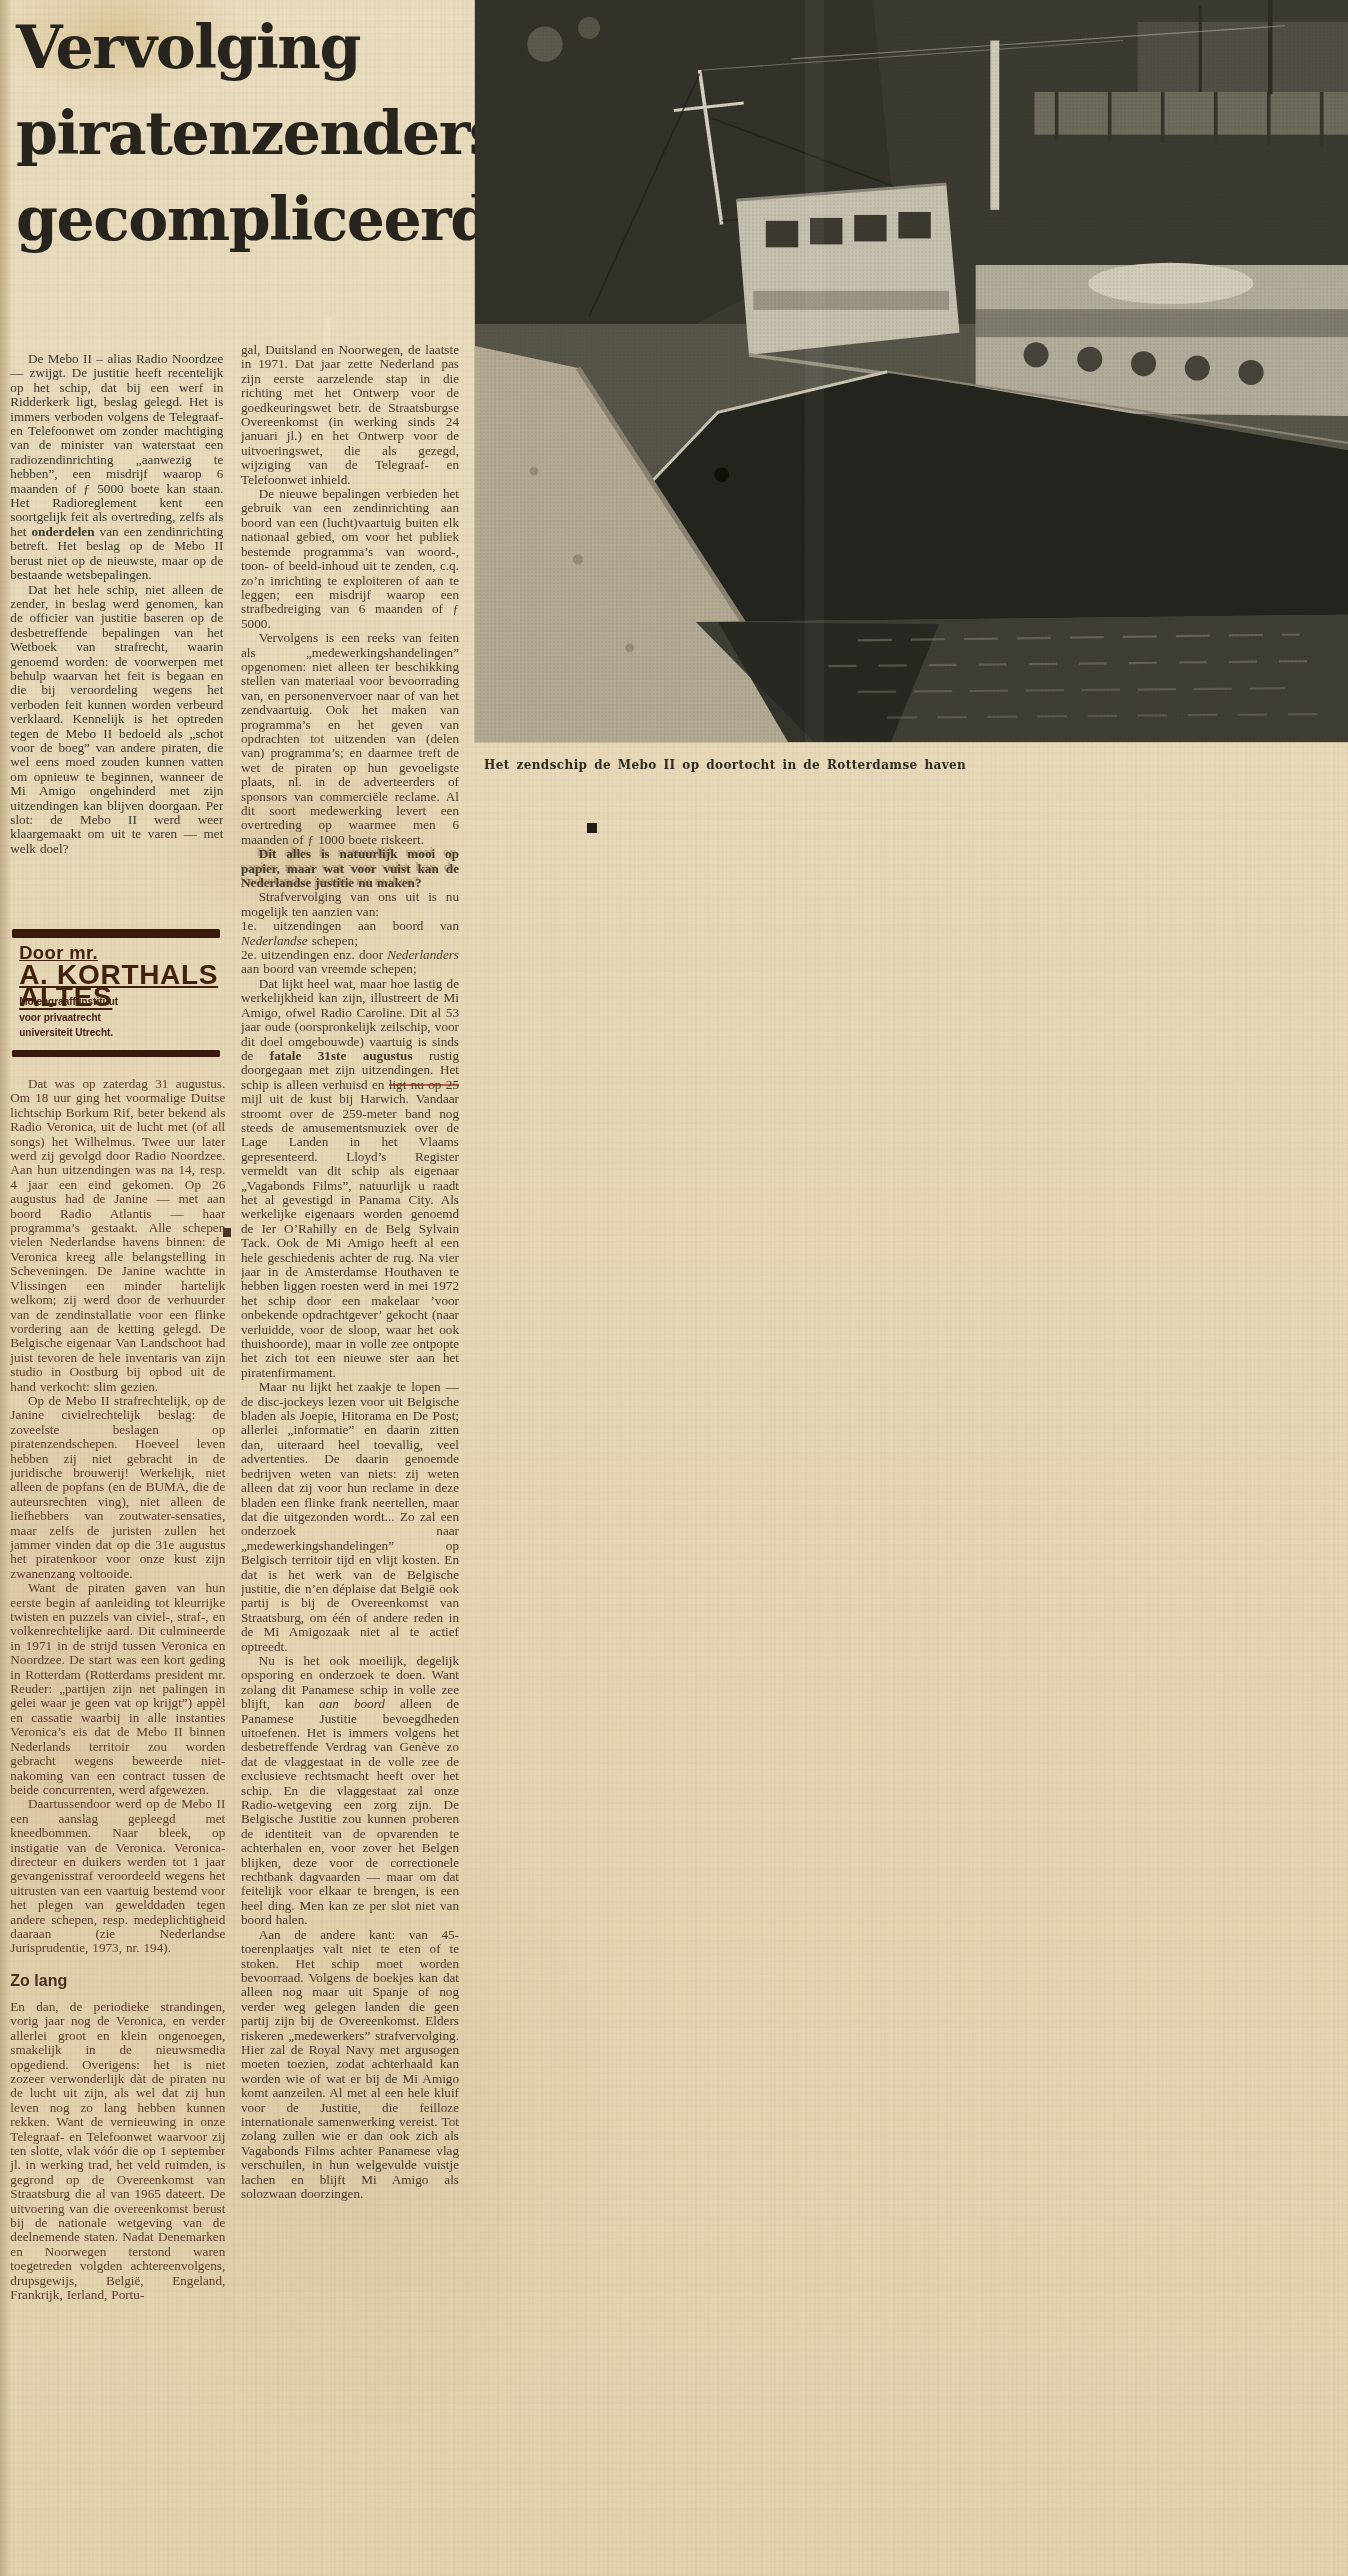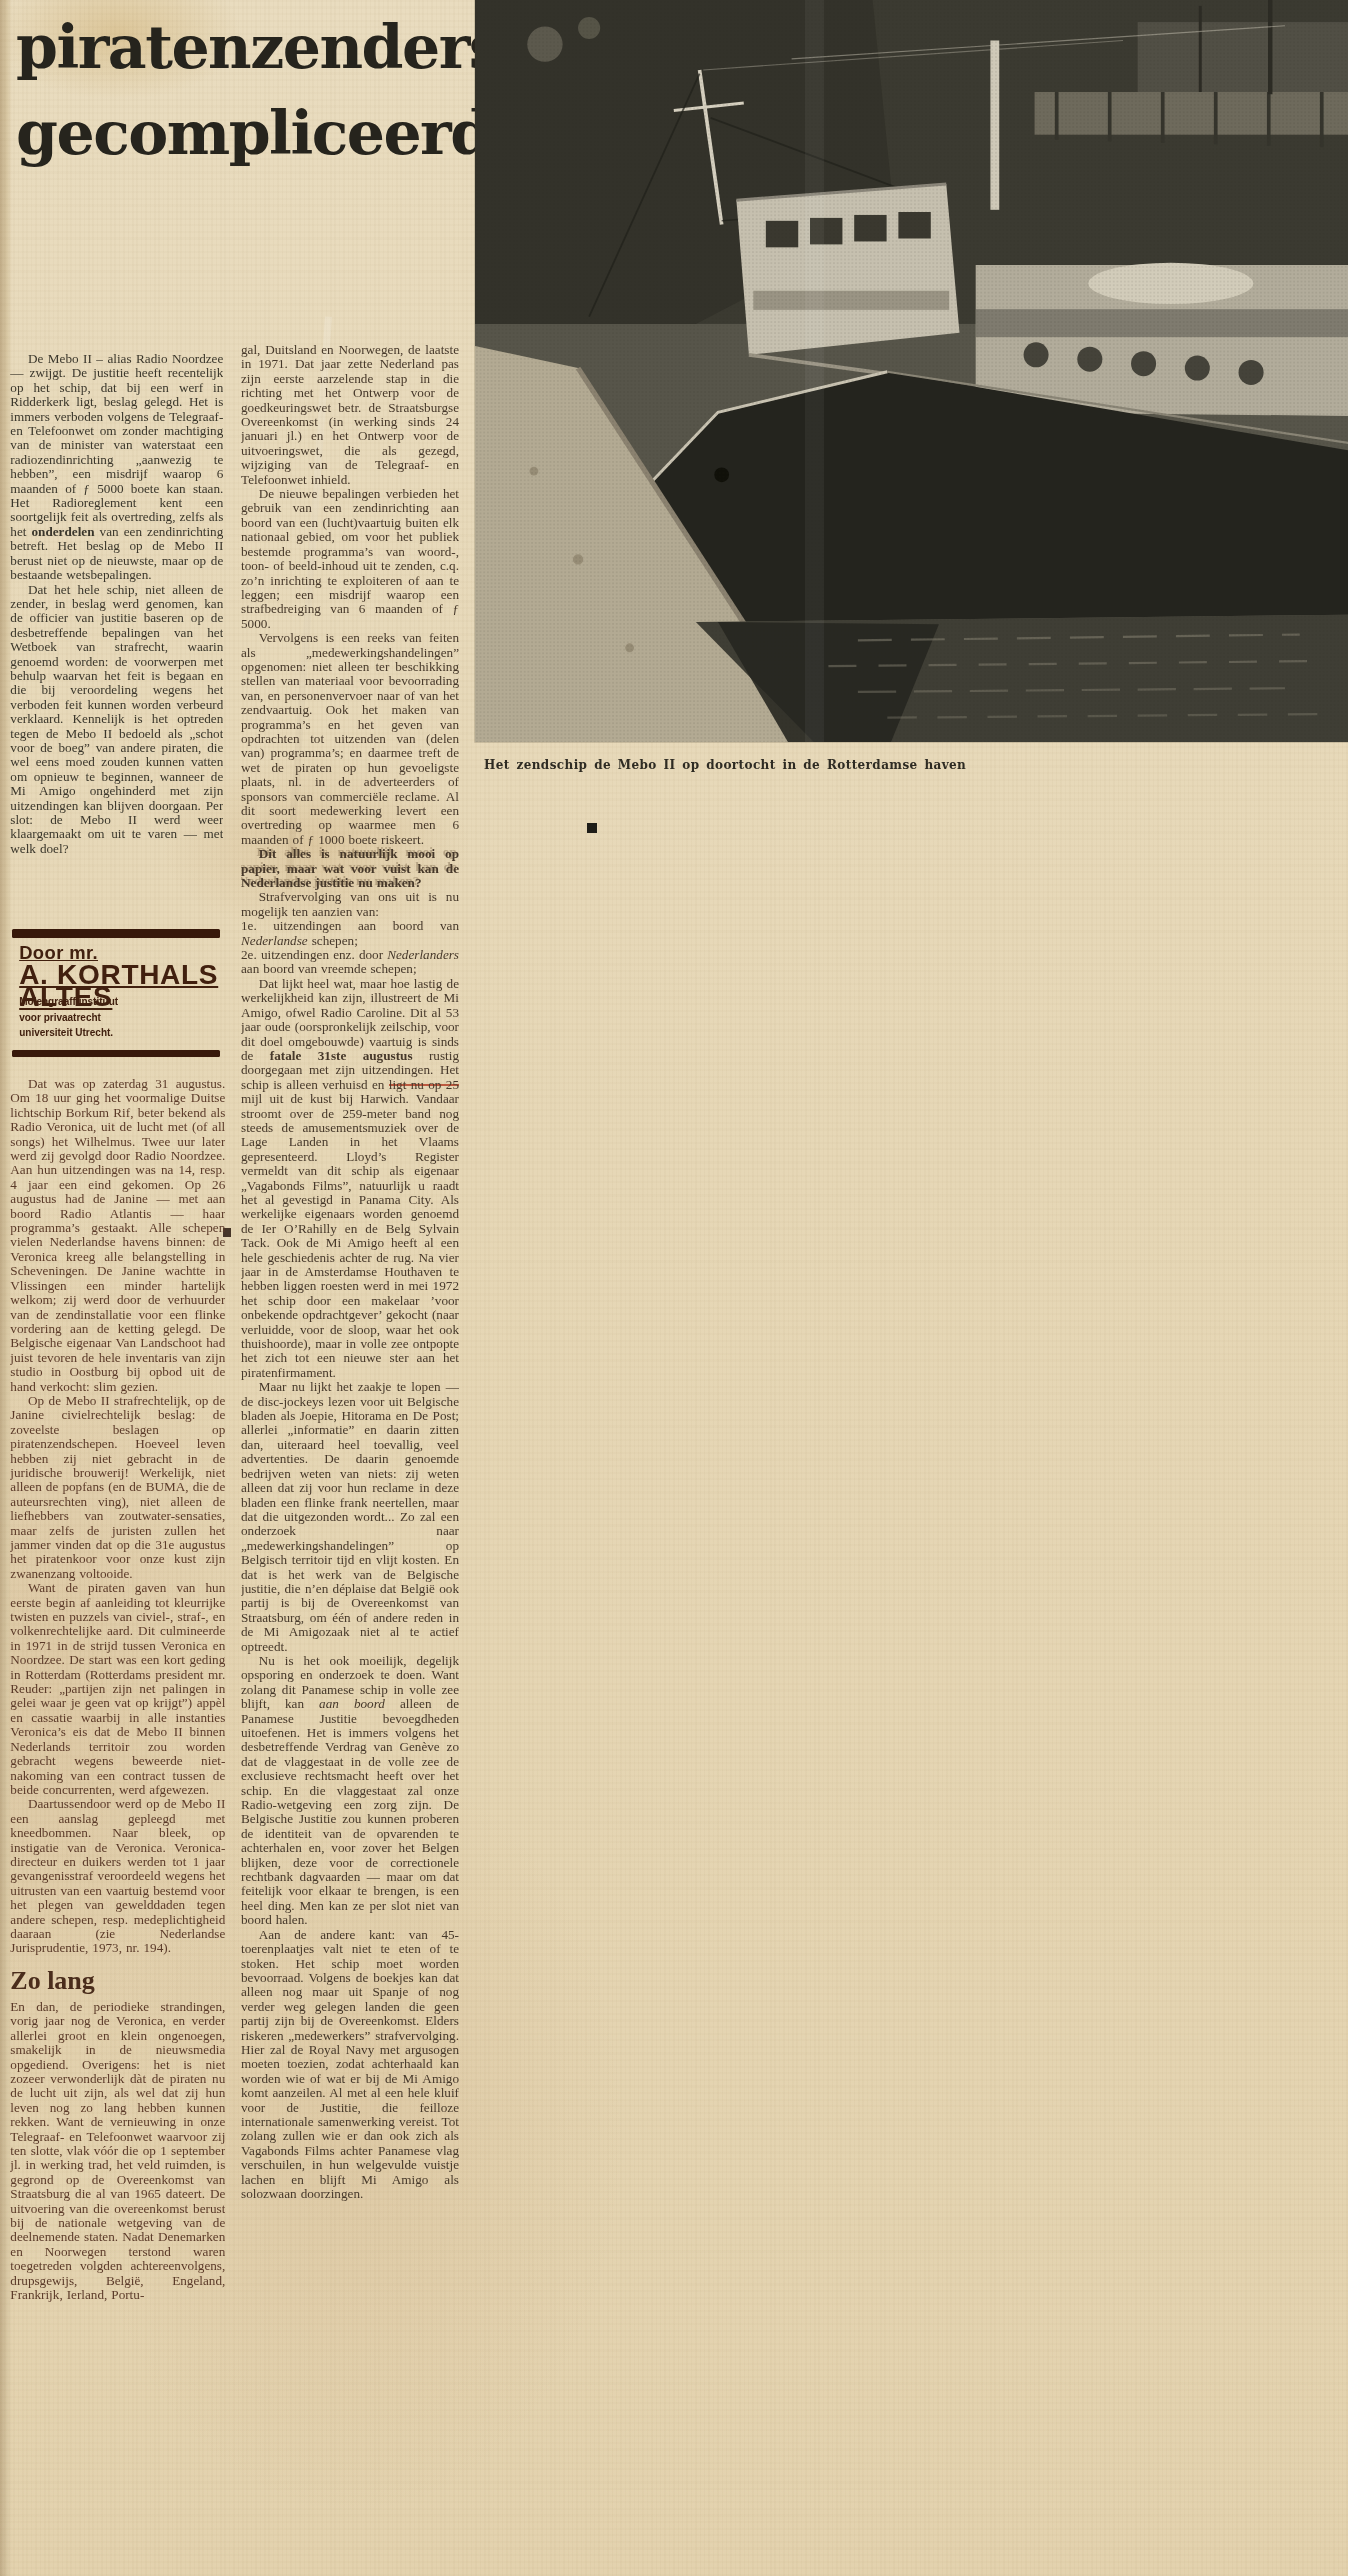"Vervolging" div { html: none -> <div>Vervolging</div> }
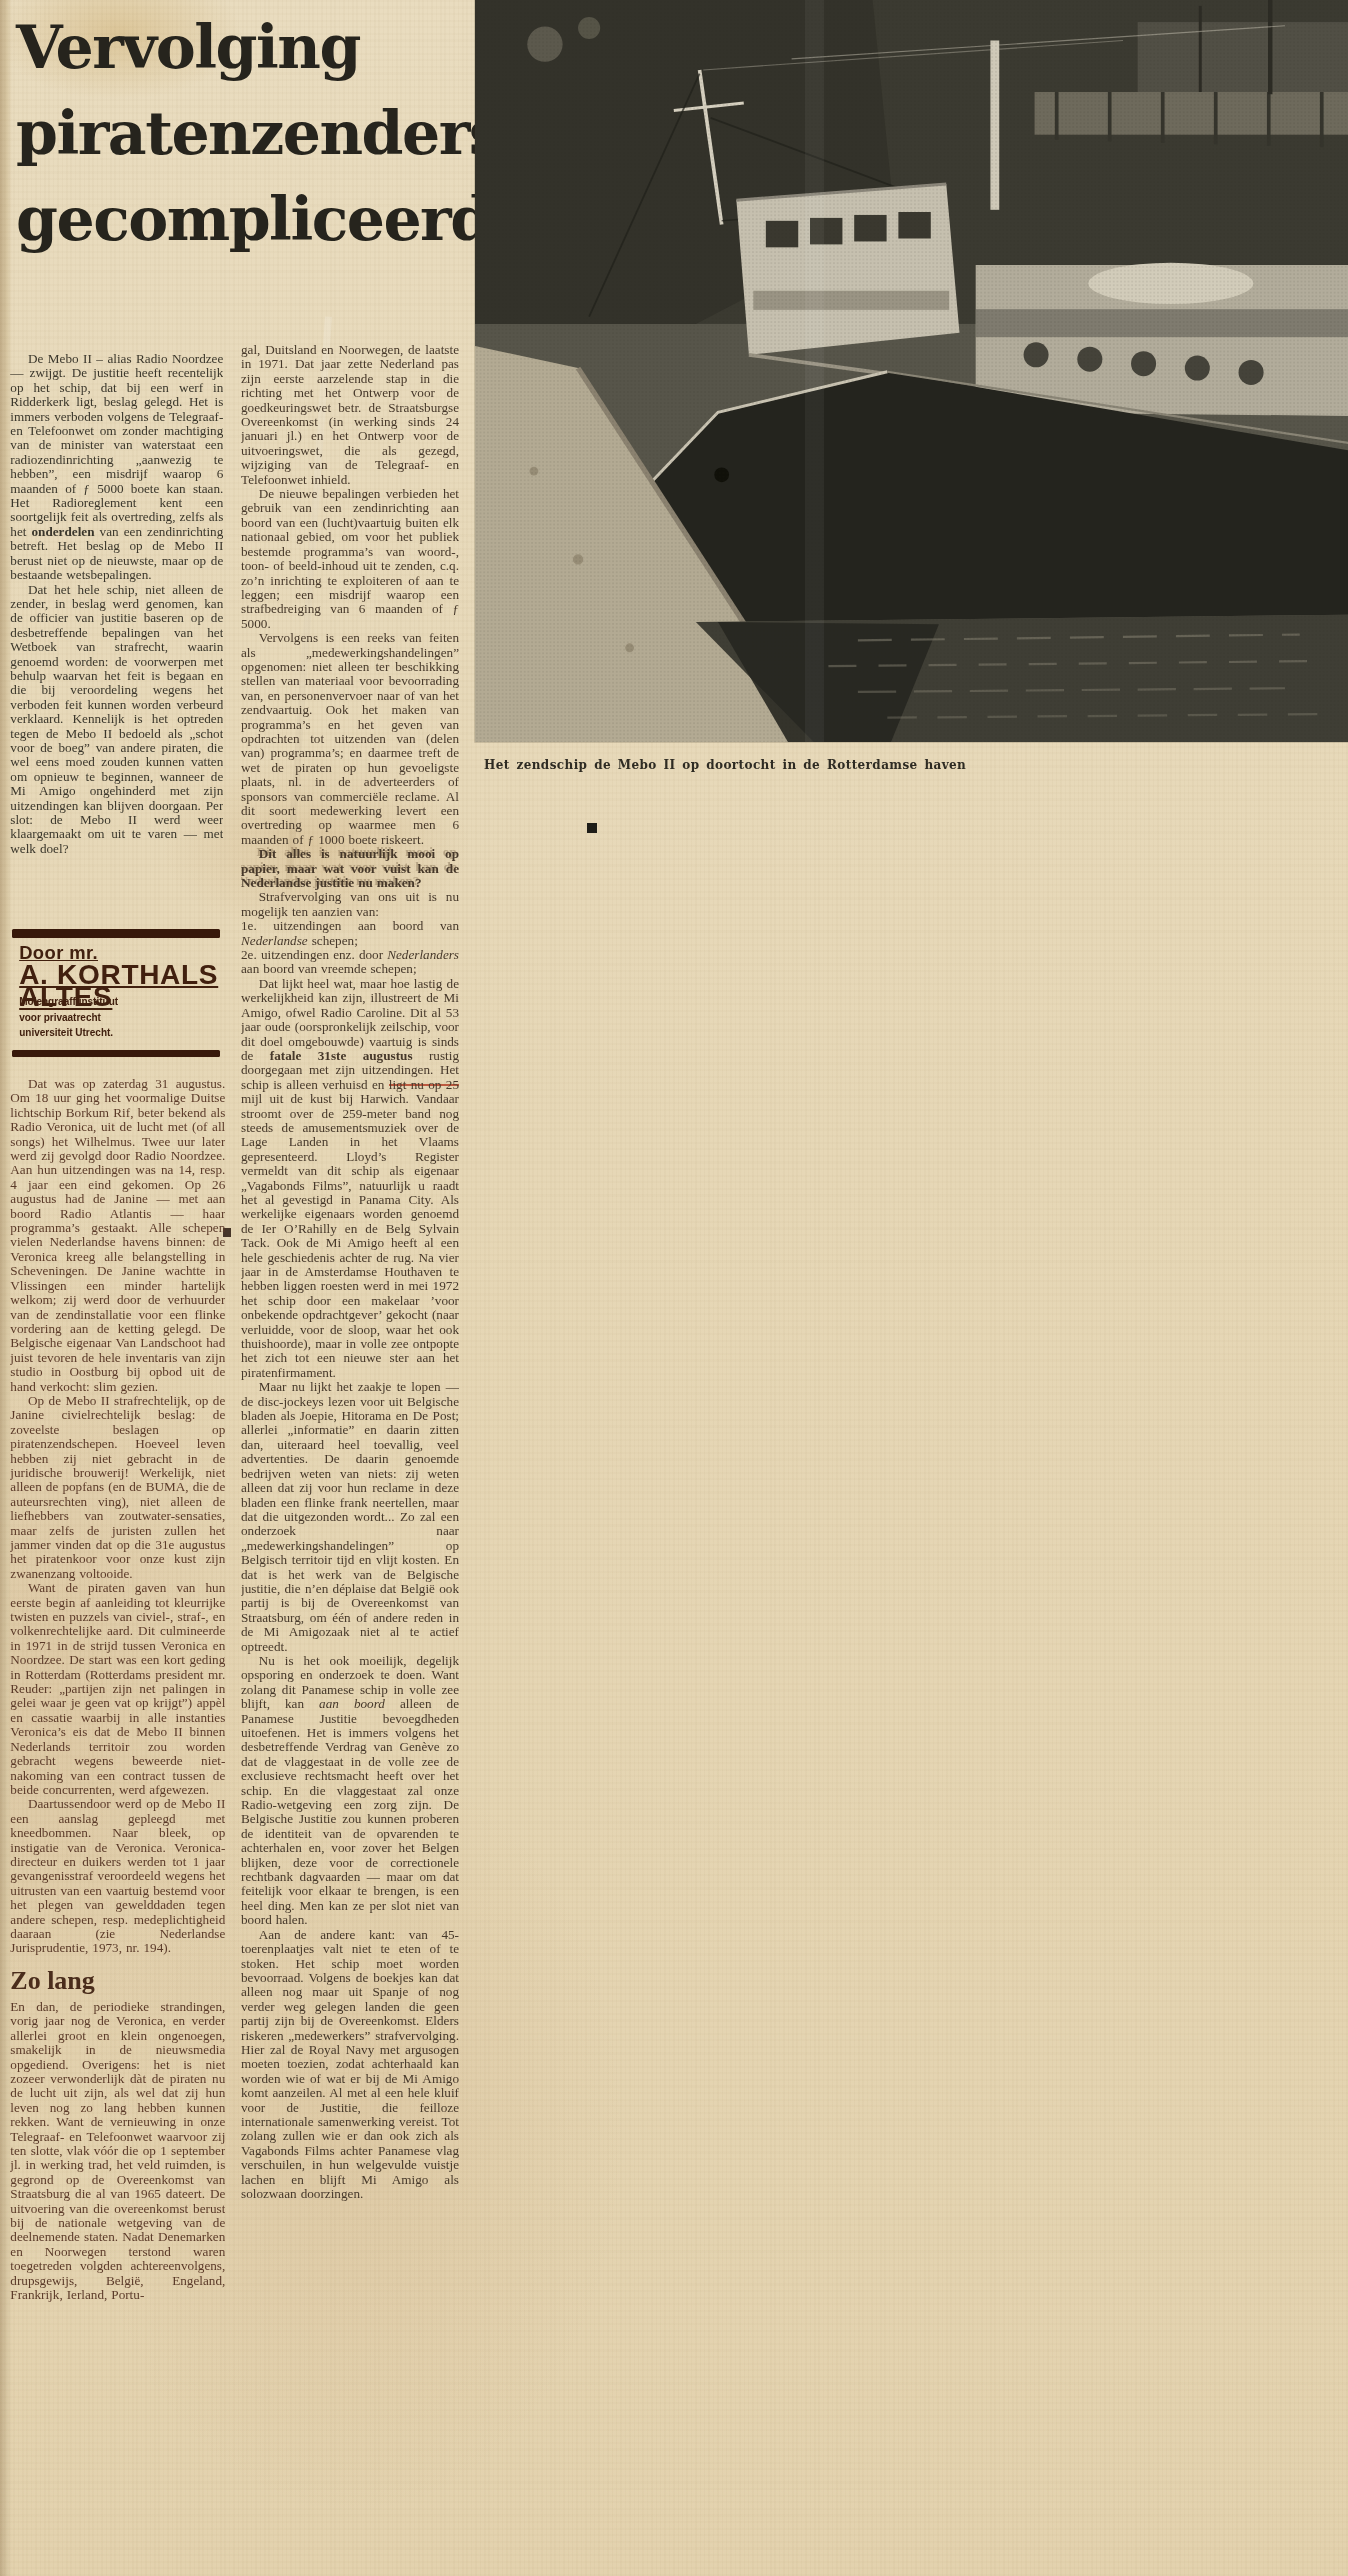"Zo lang" .subhead { font-family: Liberation Serif, serif -> Liberation Sans, sans-serif; font-size: 26px -> 16px }
